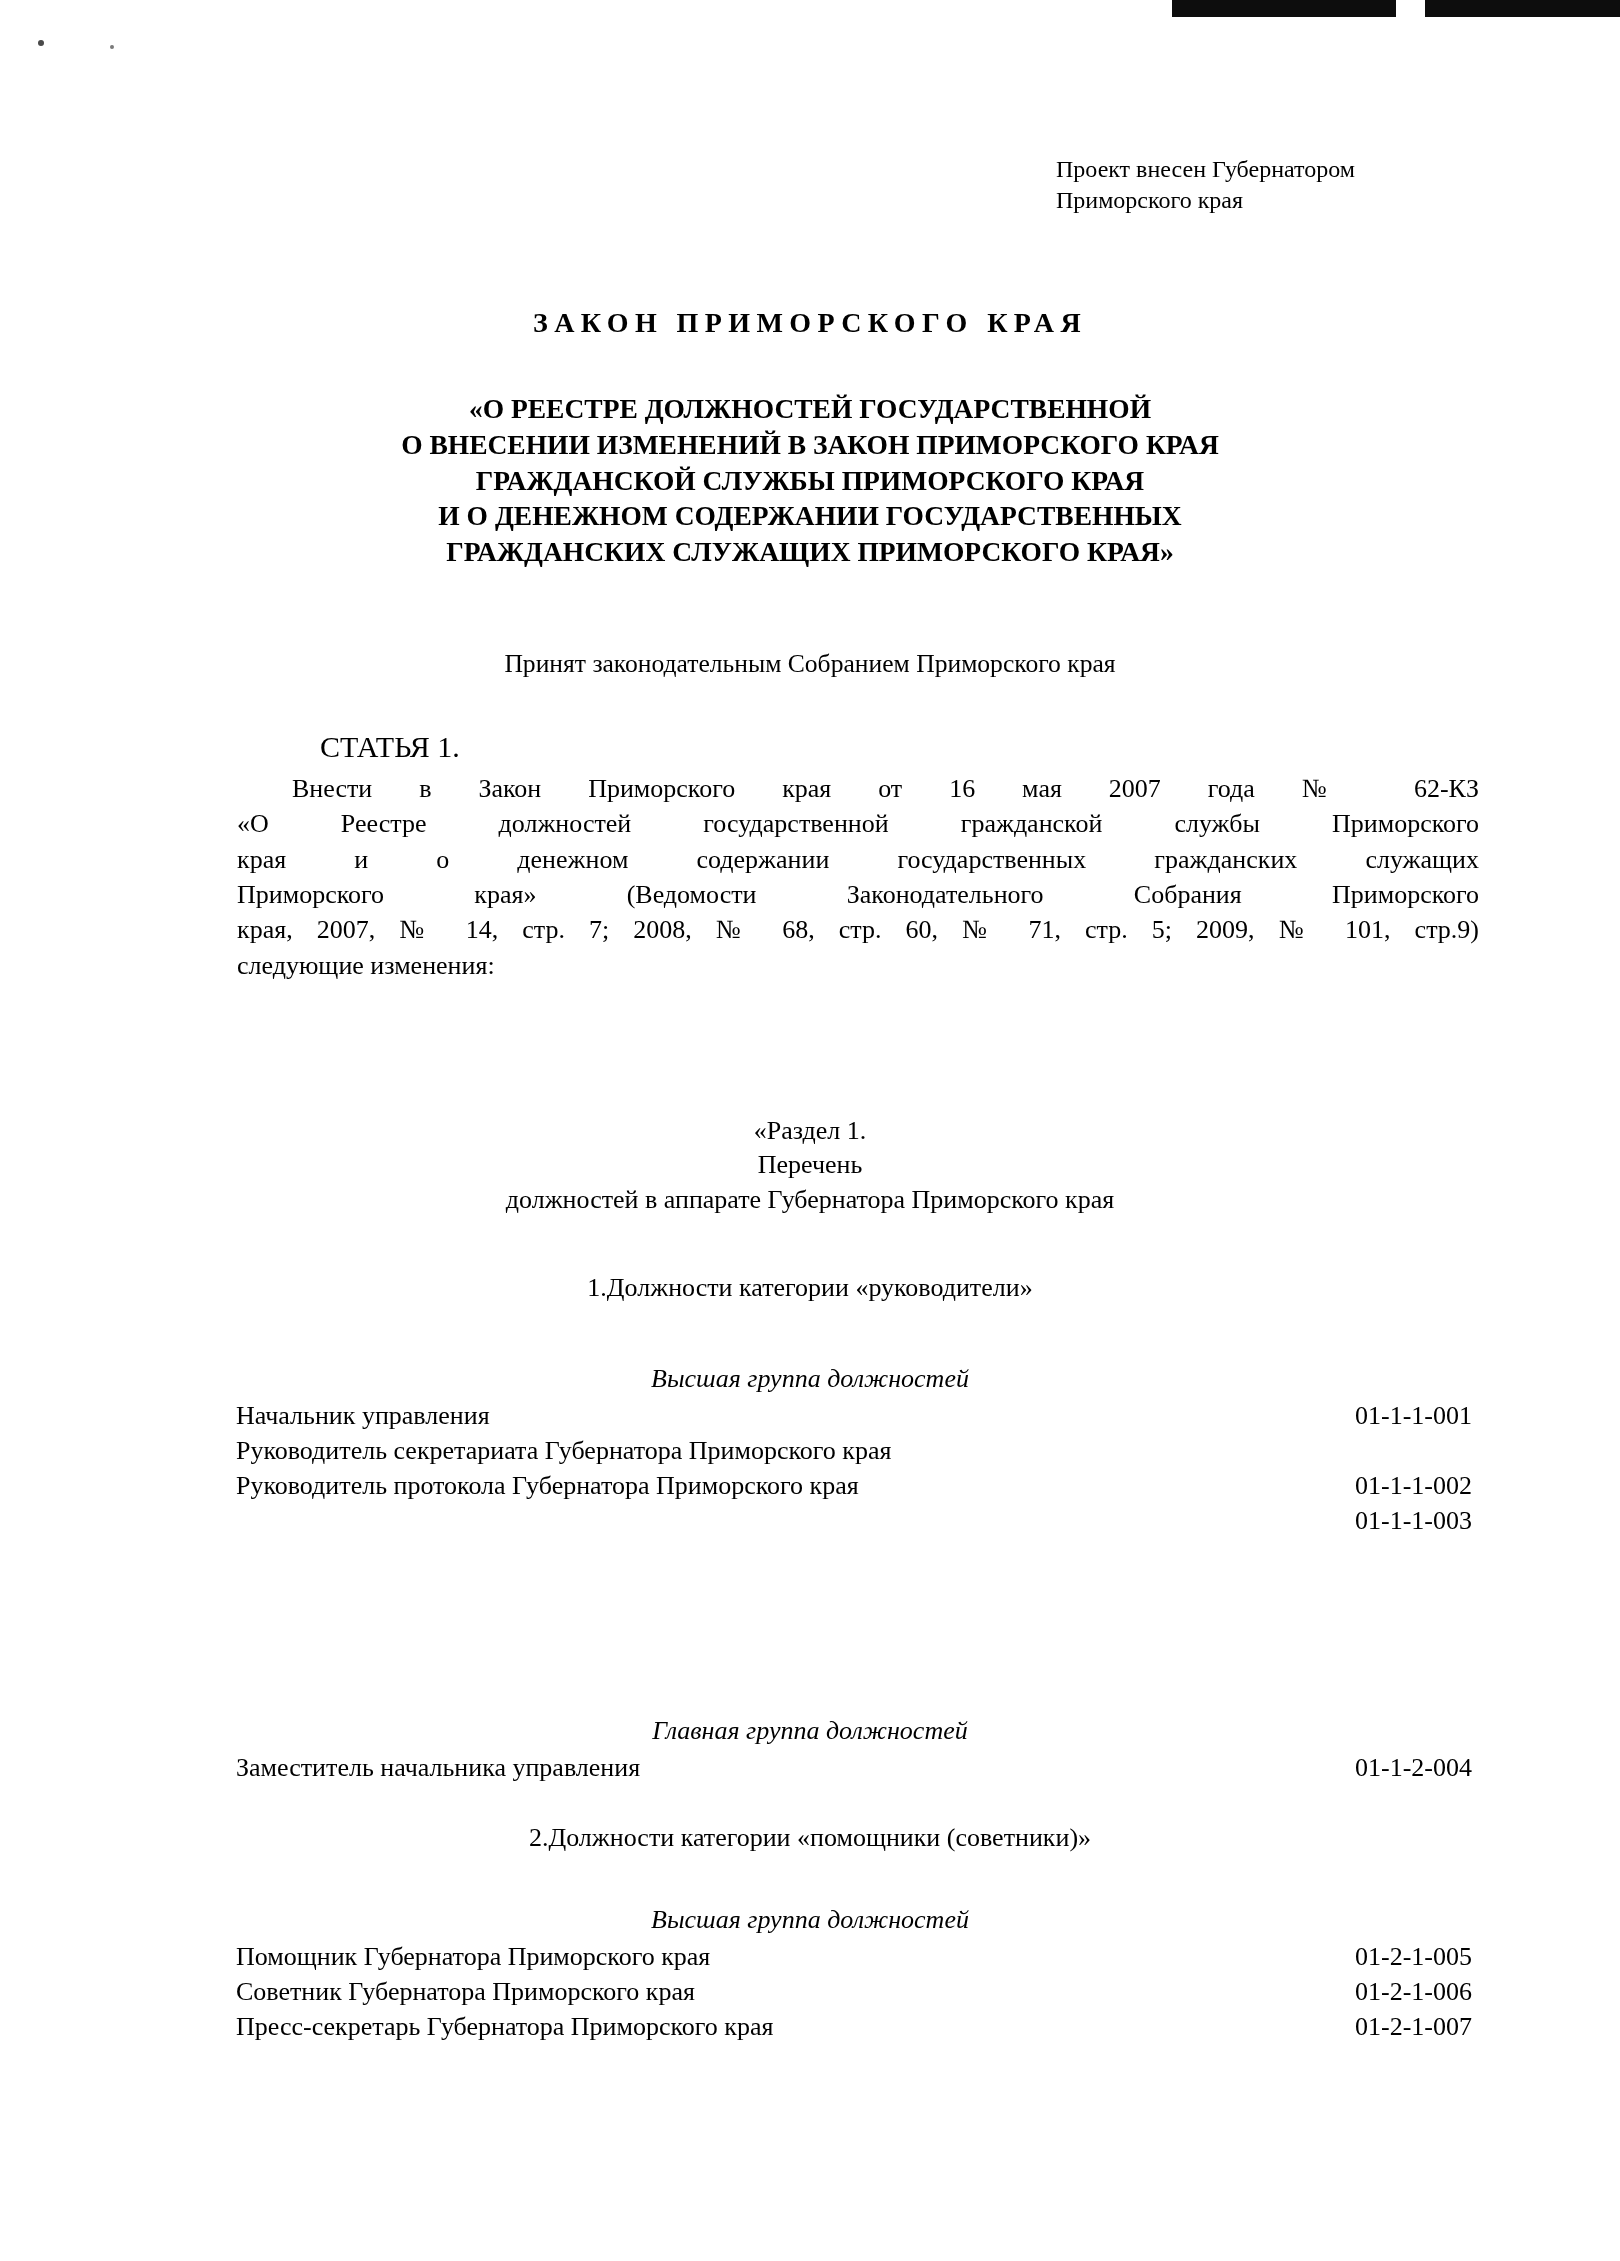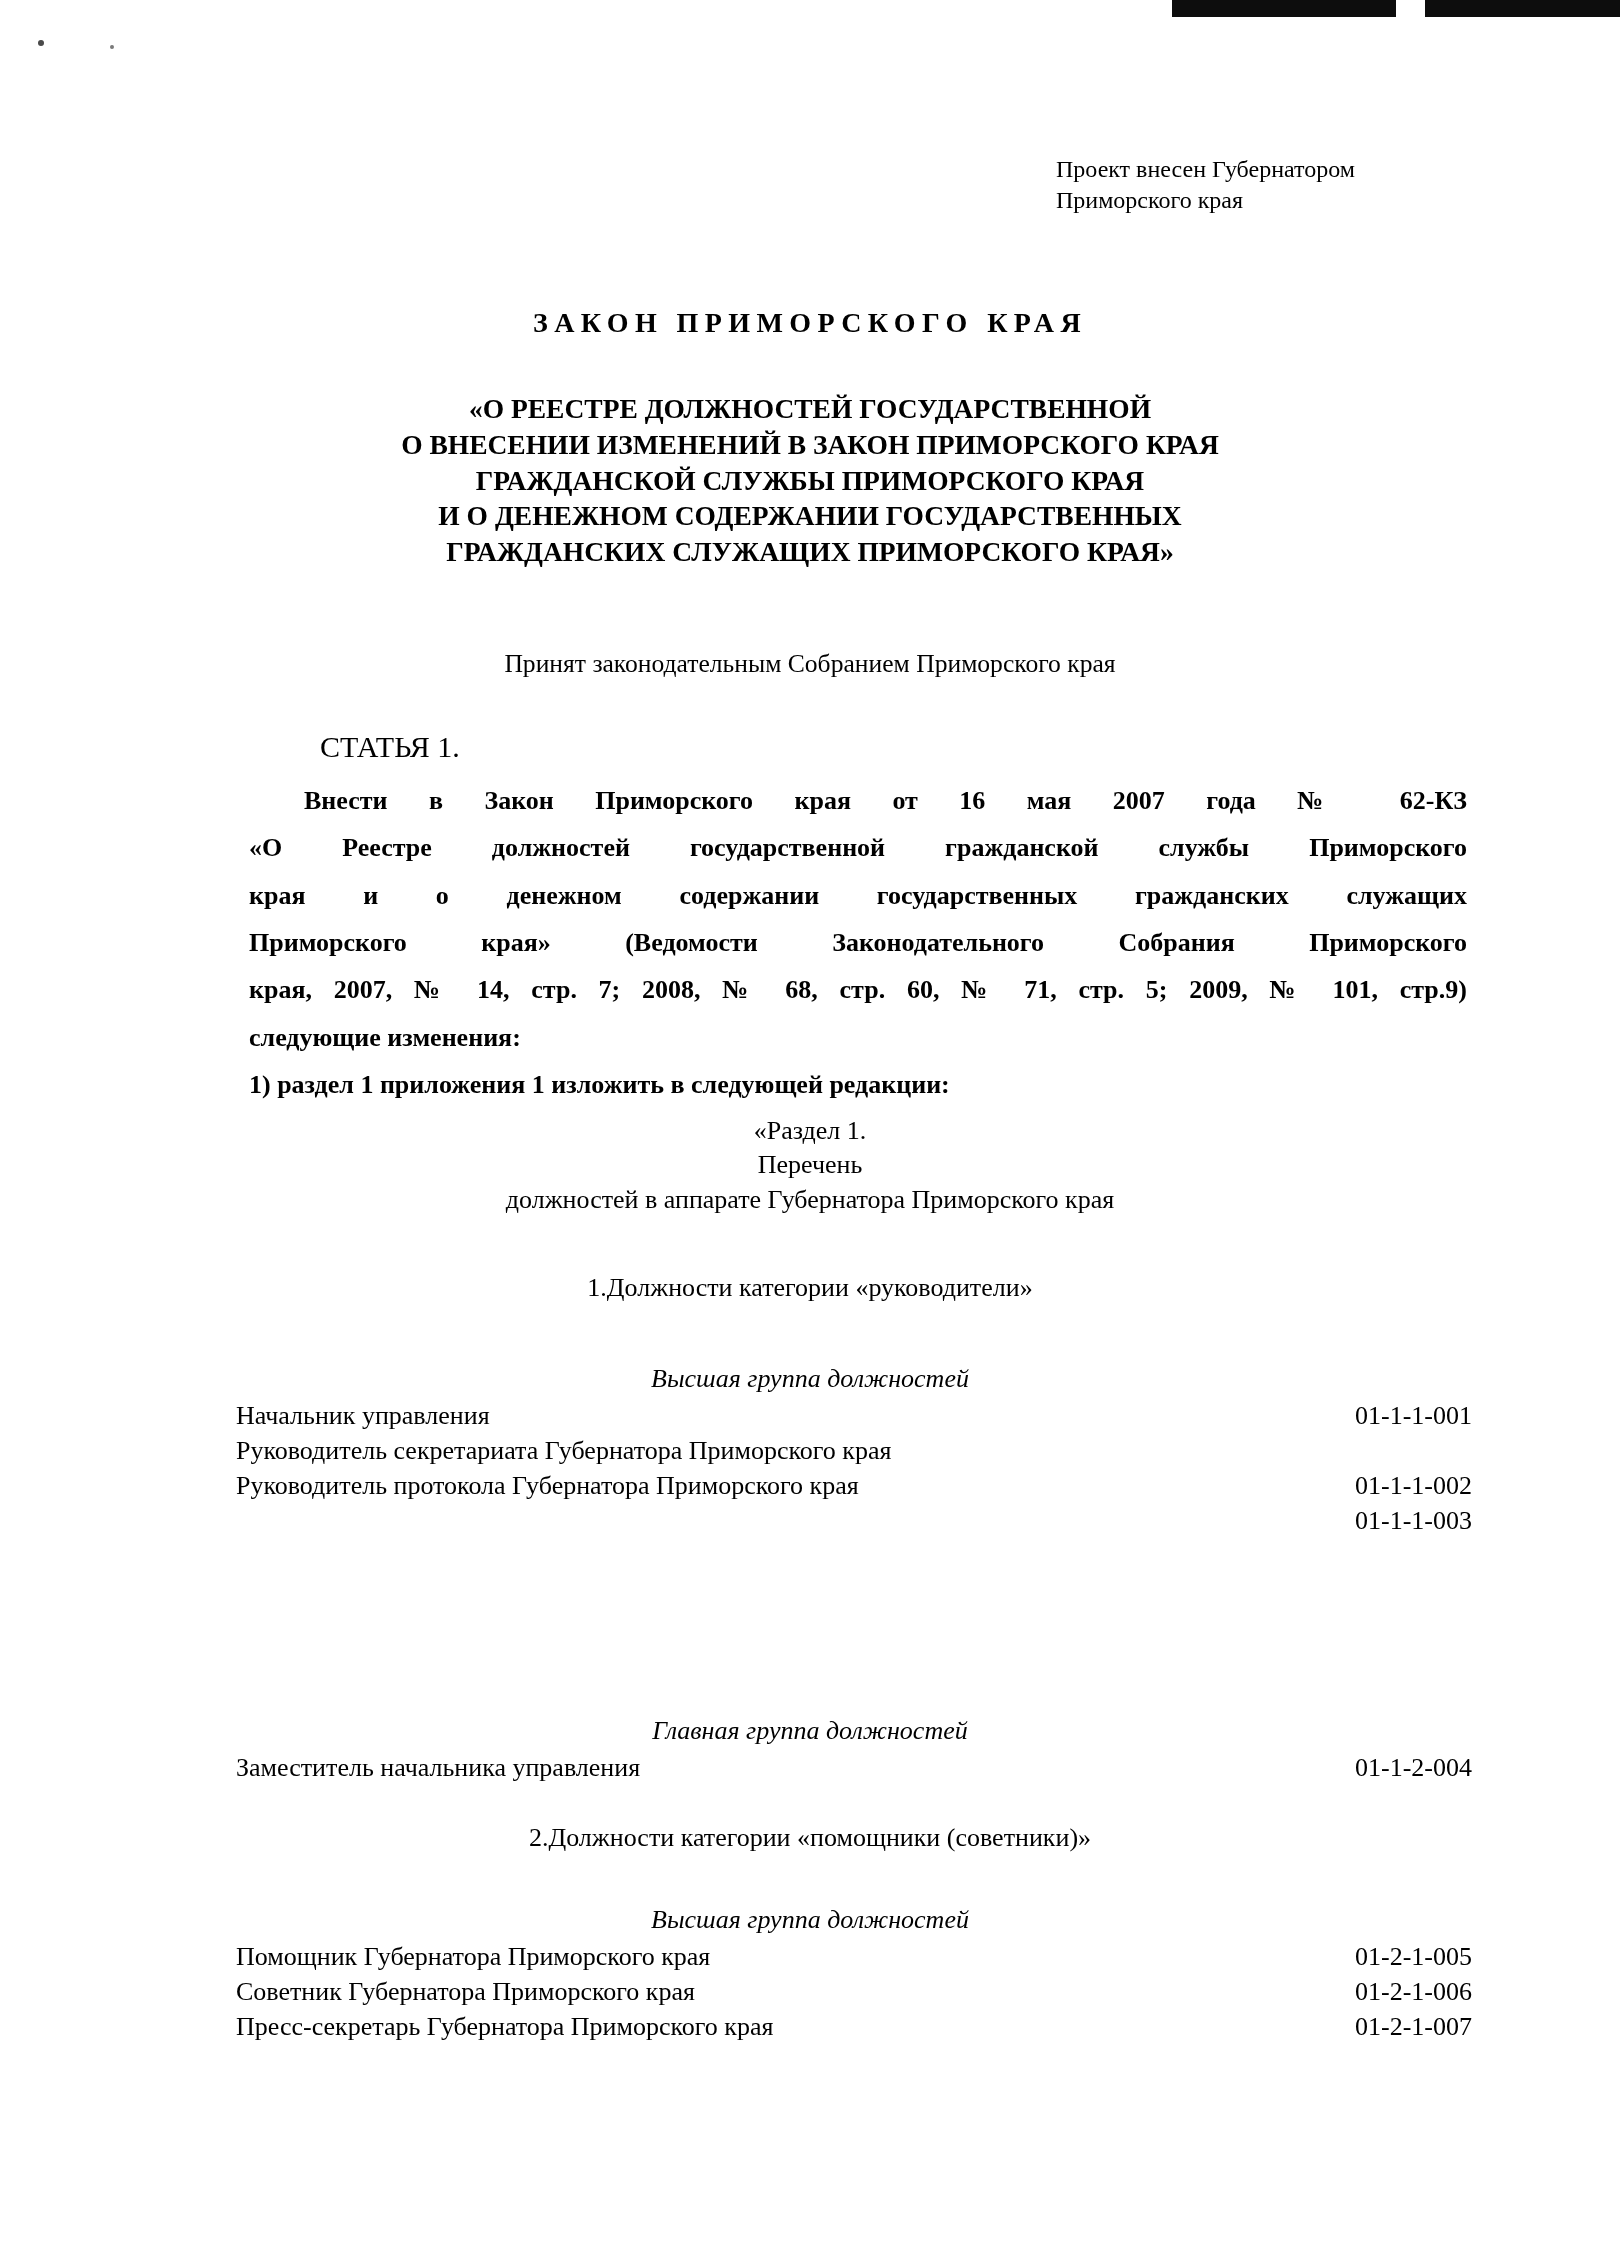"Внести в Закон Приморского края" .body-par p { font-weight: bold -> none; margin: 12px -> 0 }
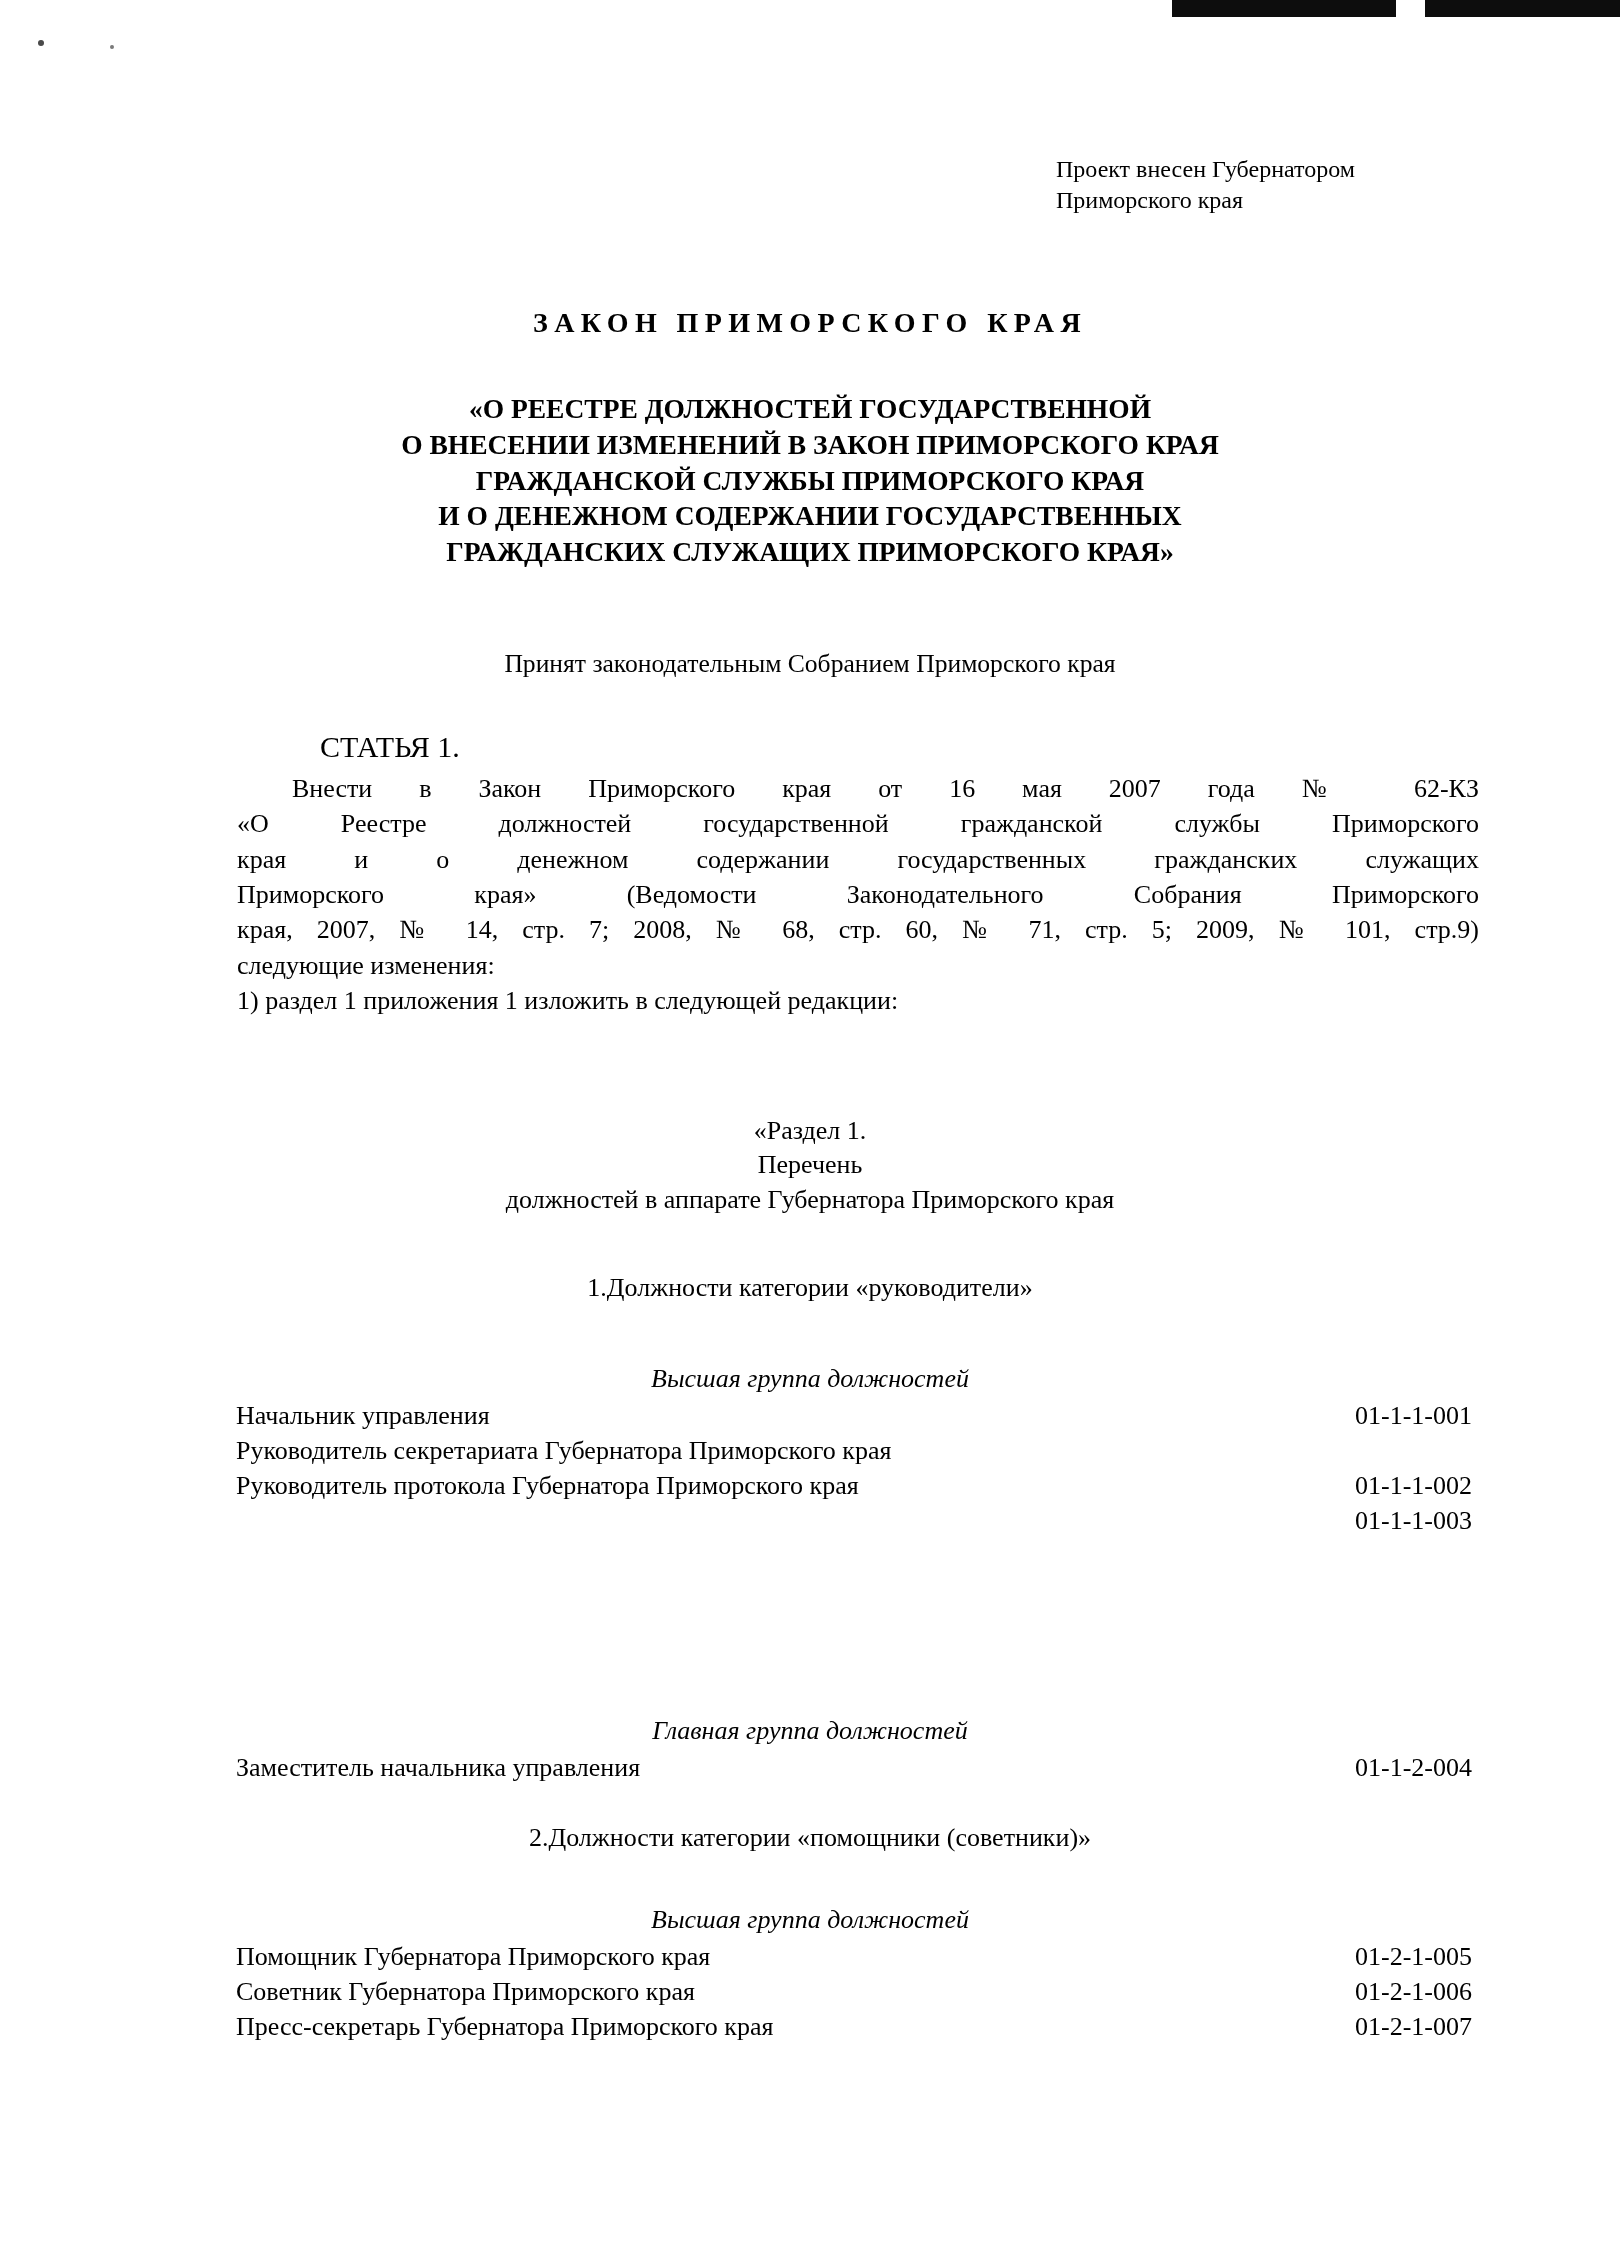"1) раздел 1 приложения 1" p { html: <p>1) раздел 1 приложения 1 изложить в следующей редакции:</p> -> none }
